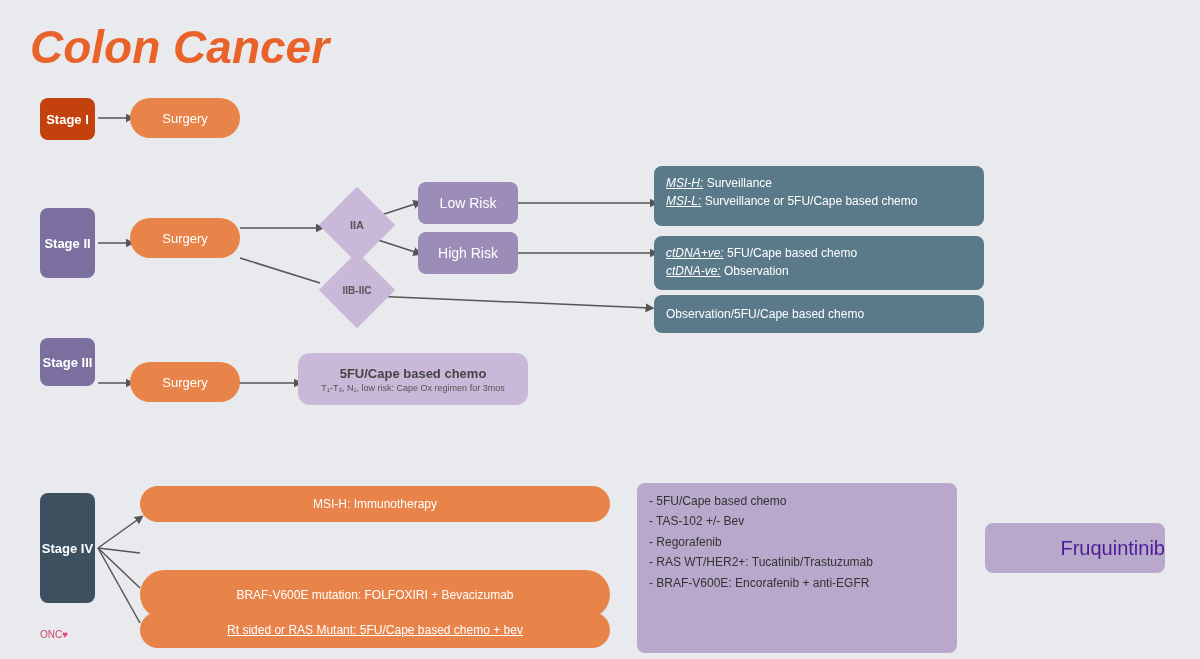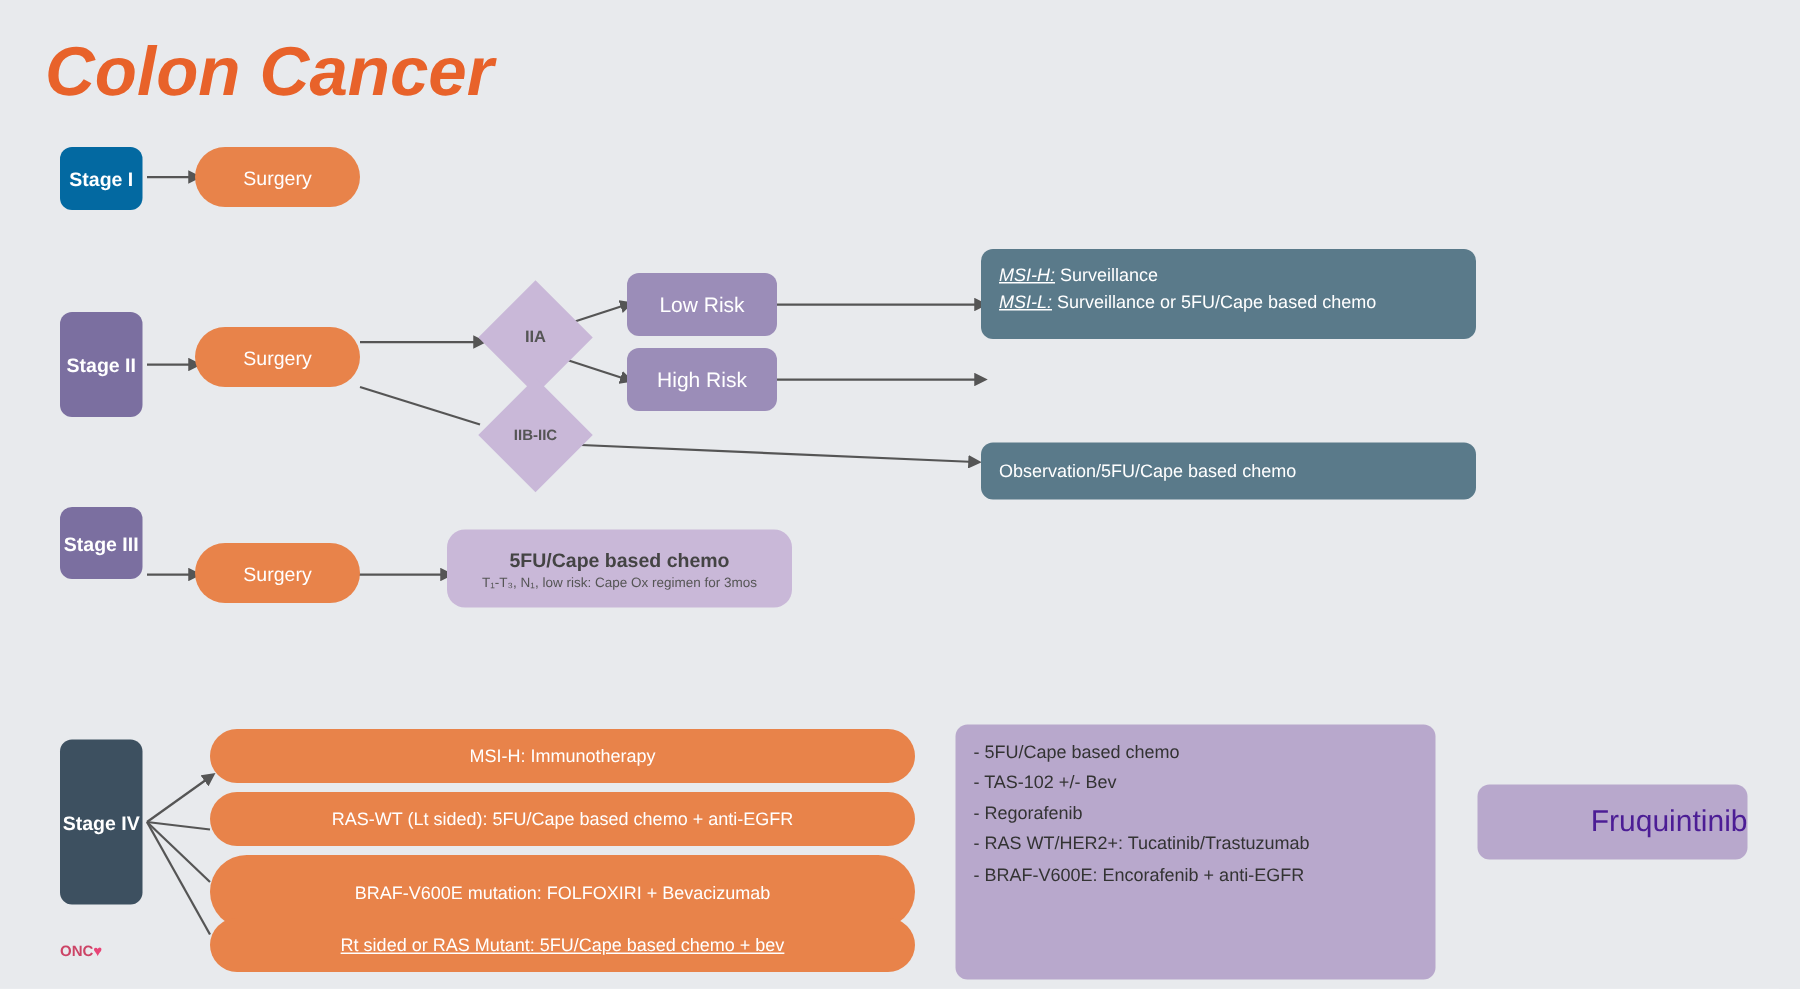"Stage I" .stage-orange { background: #0369a1 -> #c2410c }
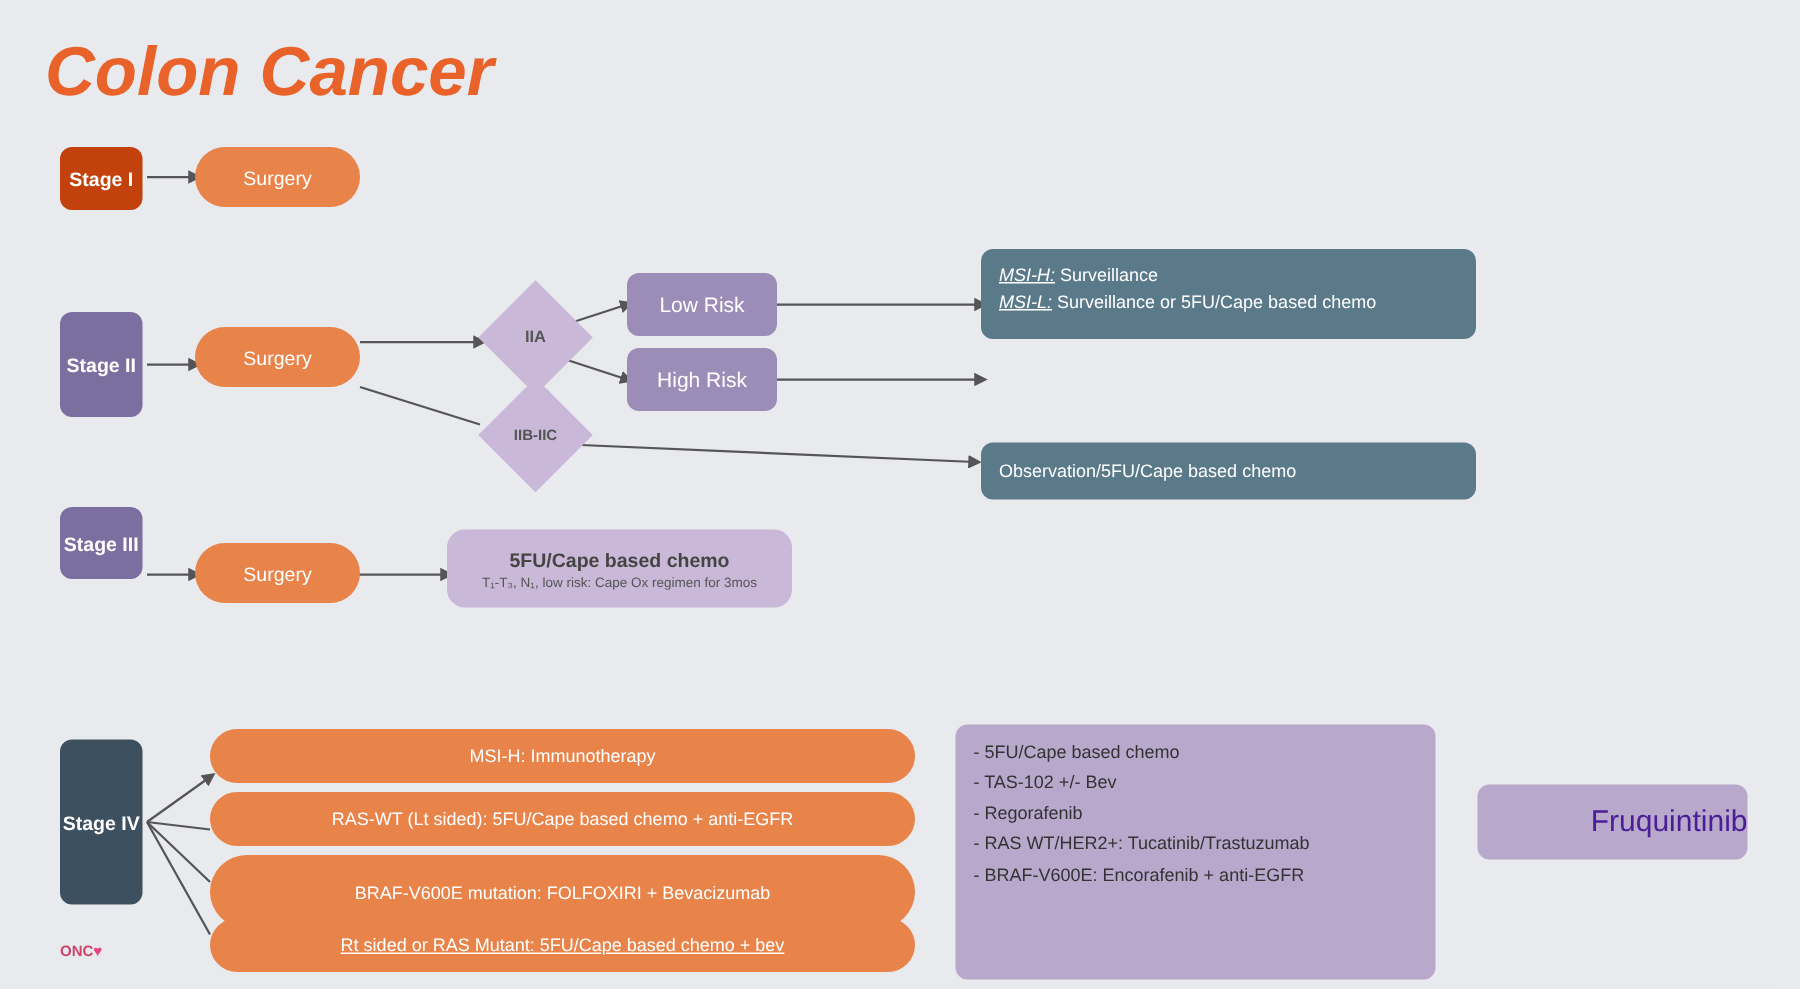"ctDNA+ve: 5FU/Cape based chemo" div.info-box { html: none -> <div> <span><u><em>ctDNA+ve:</em></u> 5FU/Cape based chemo<br><u><em>ctDNA-ve:</em></u> Observation</span> </div> }
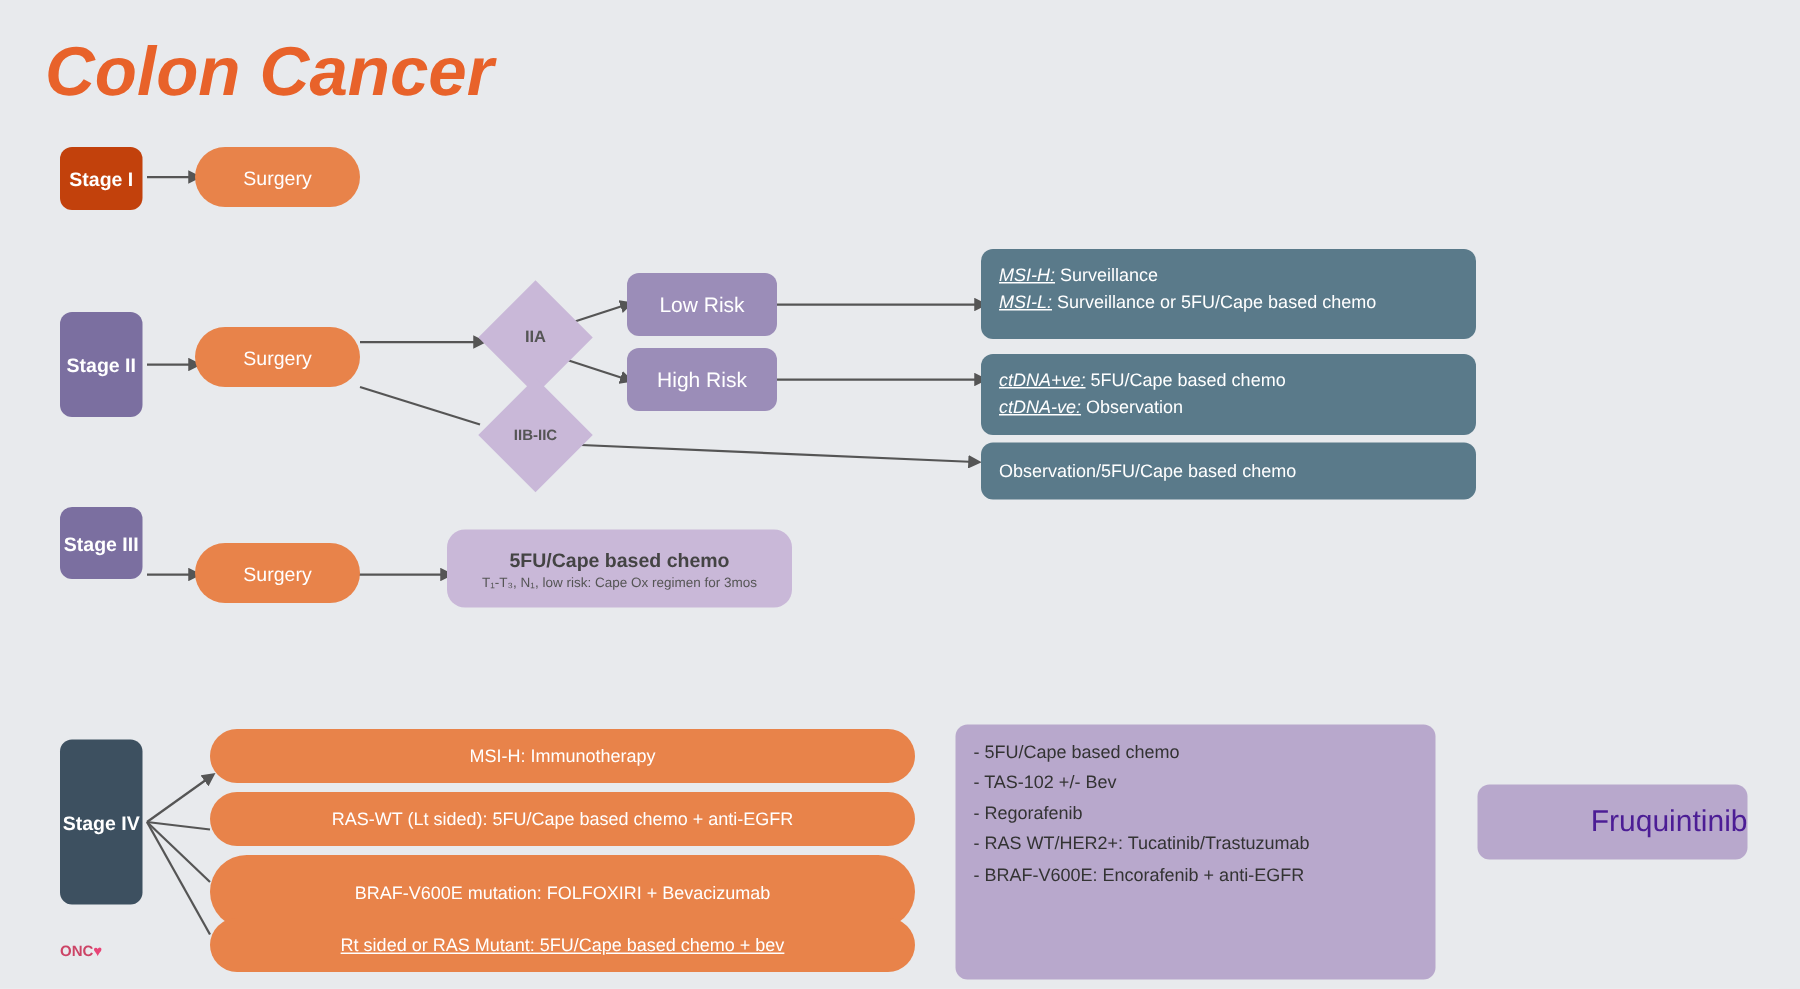"RAS-WT (Lt sided): 5FU/Cape based" div.stage4-pill { html: <div> <span>RAS-WT (Lt sided): 5FU/Cape based chemo + anti-EGFR</span> </div> -> none }
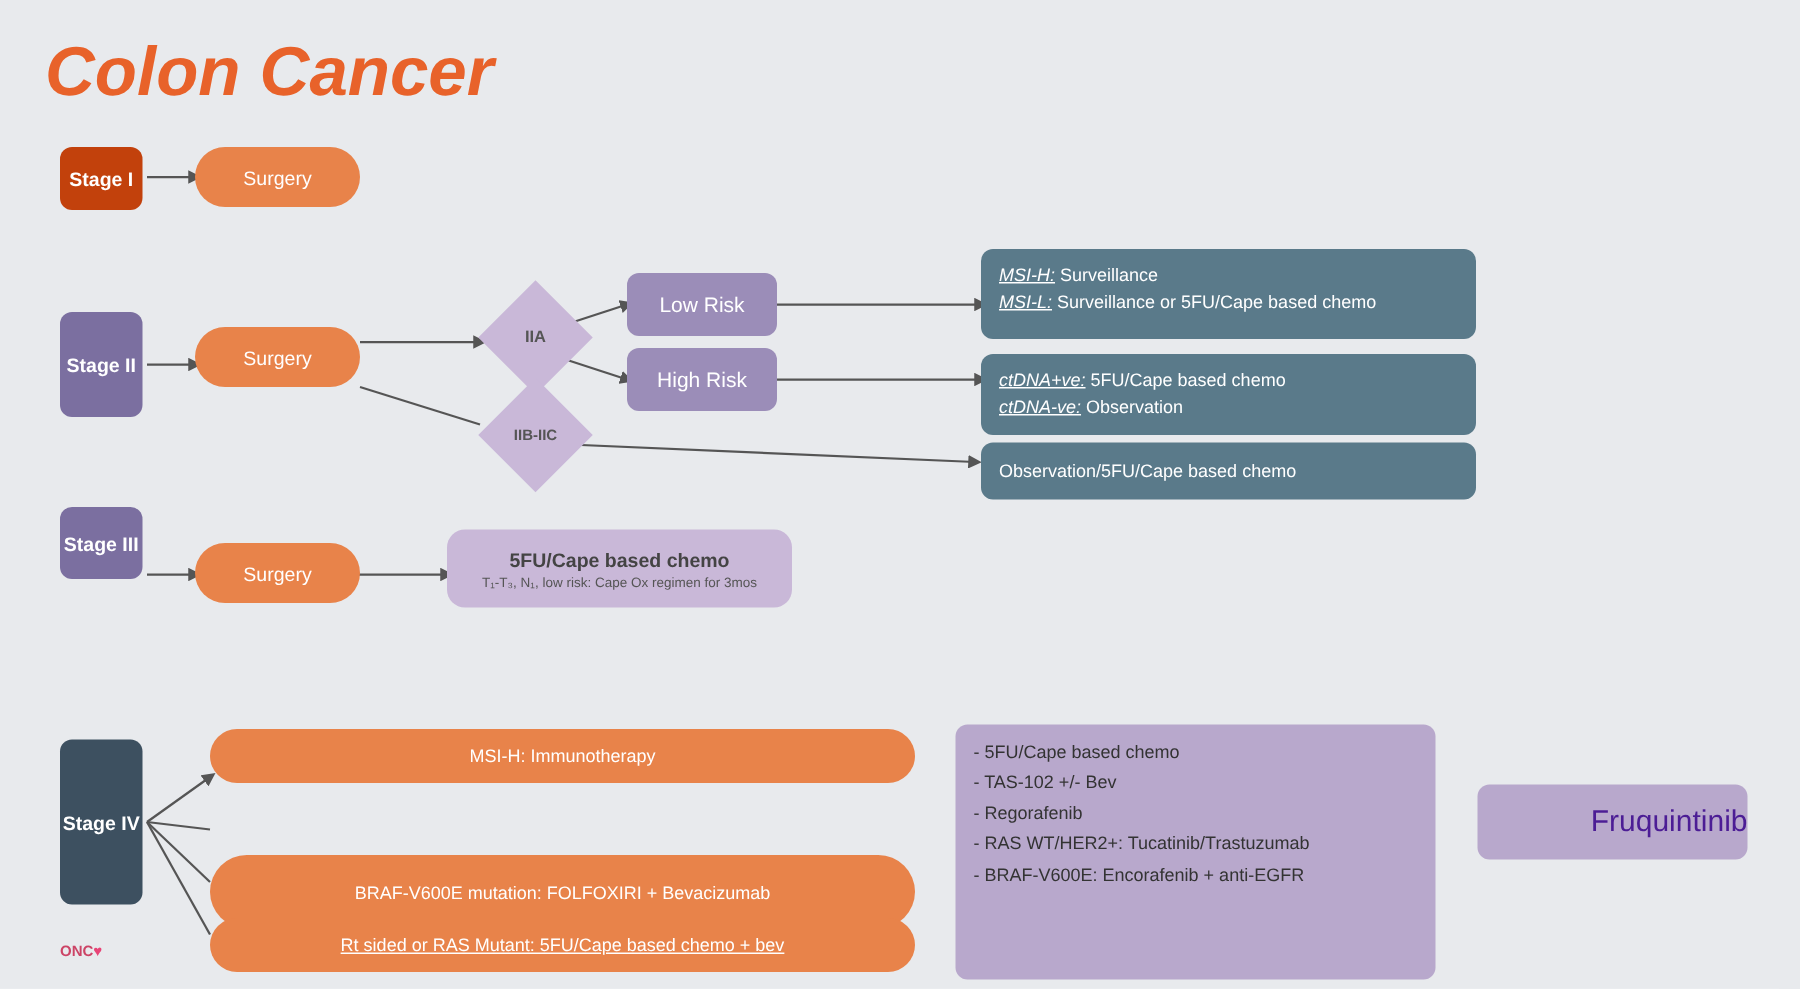"ONC♥" .logo { font-weight: bold -> normal }
